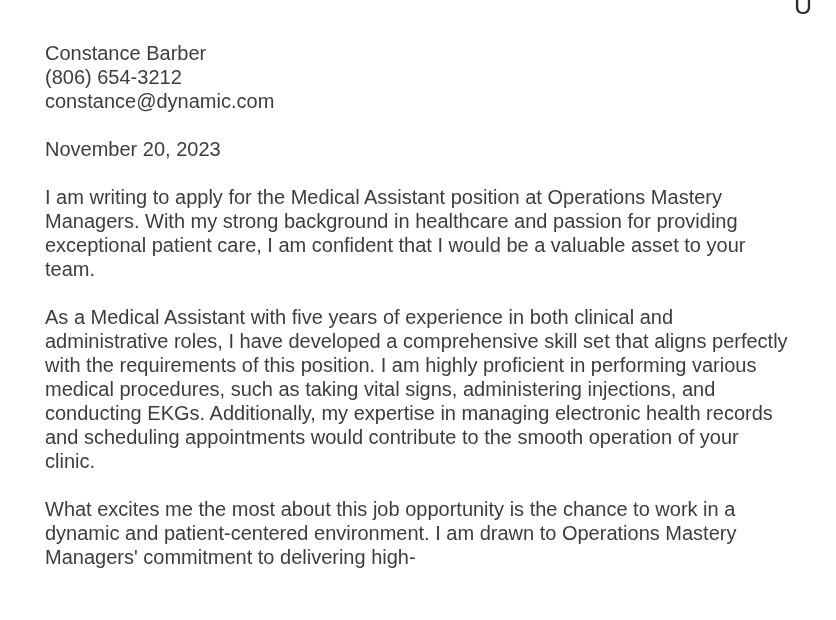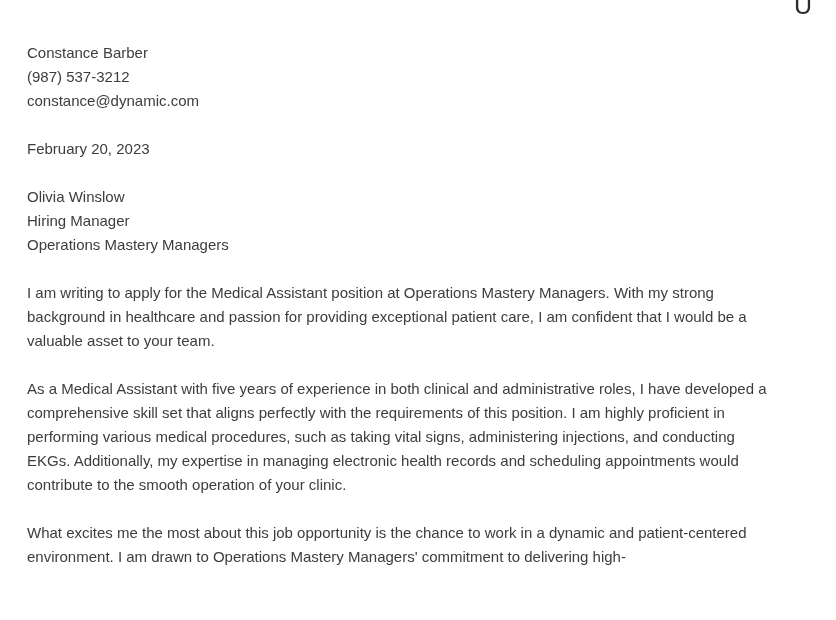"Constance Barber" .letter { font-size: 15px -> 20px; left: 27px -> 45px }
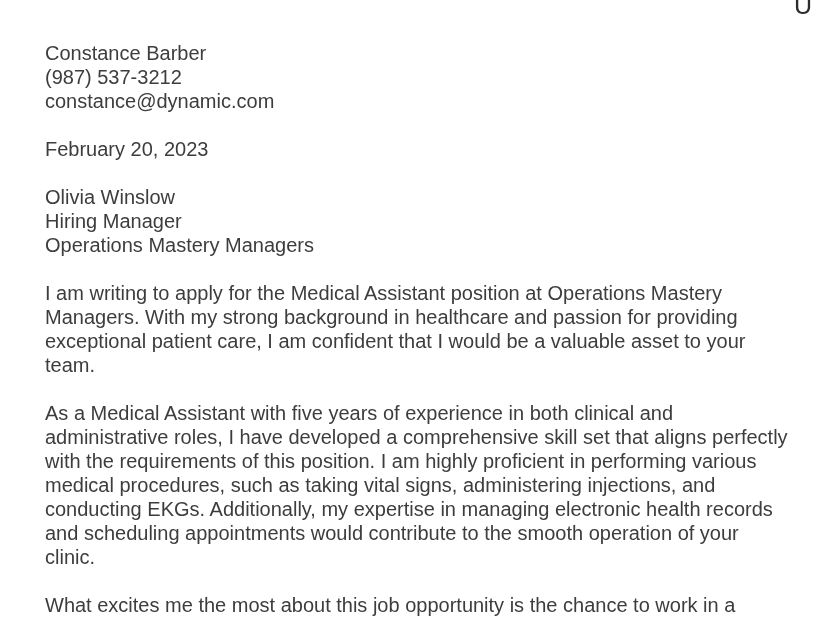"(987) 537-3212" p { text: 987) 537-3212 -> 806) 654-3212 }
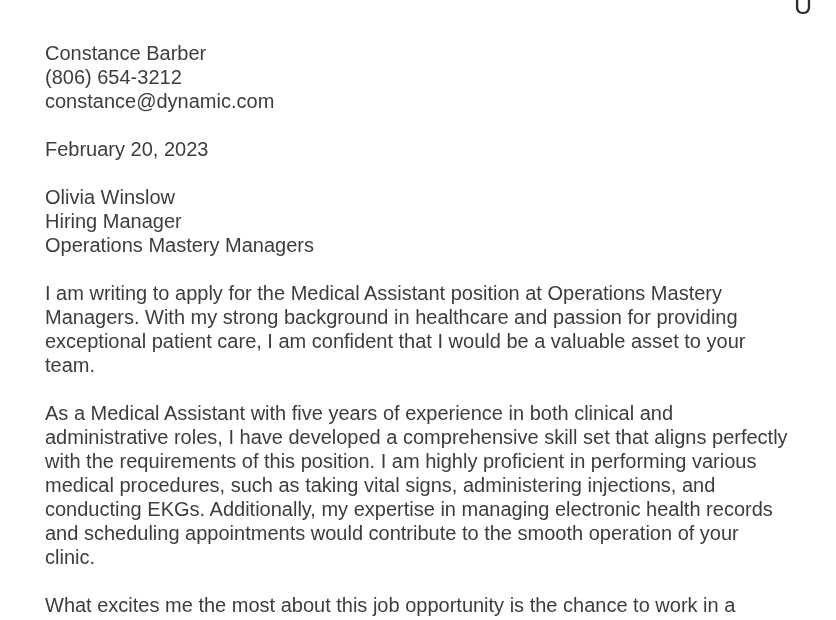"February 20, 2023" p { text: February -> November }
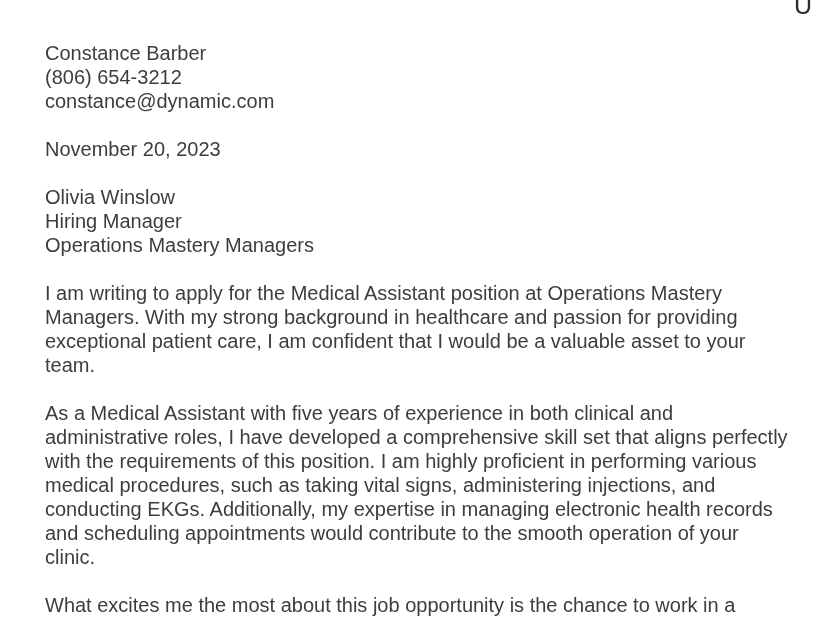"Olivia Winslow" div.block { html: <div> <p>Olivia Winslow</p> <p>Hiring Manager</p> <p>Operations Mastery Managers</p> </div> -> none }
